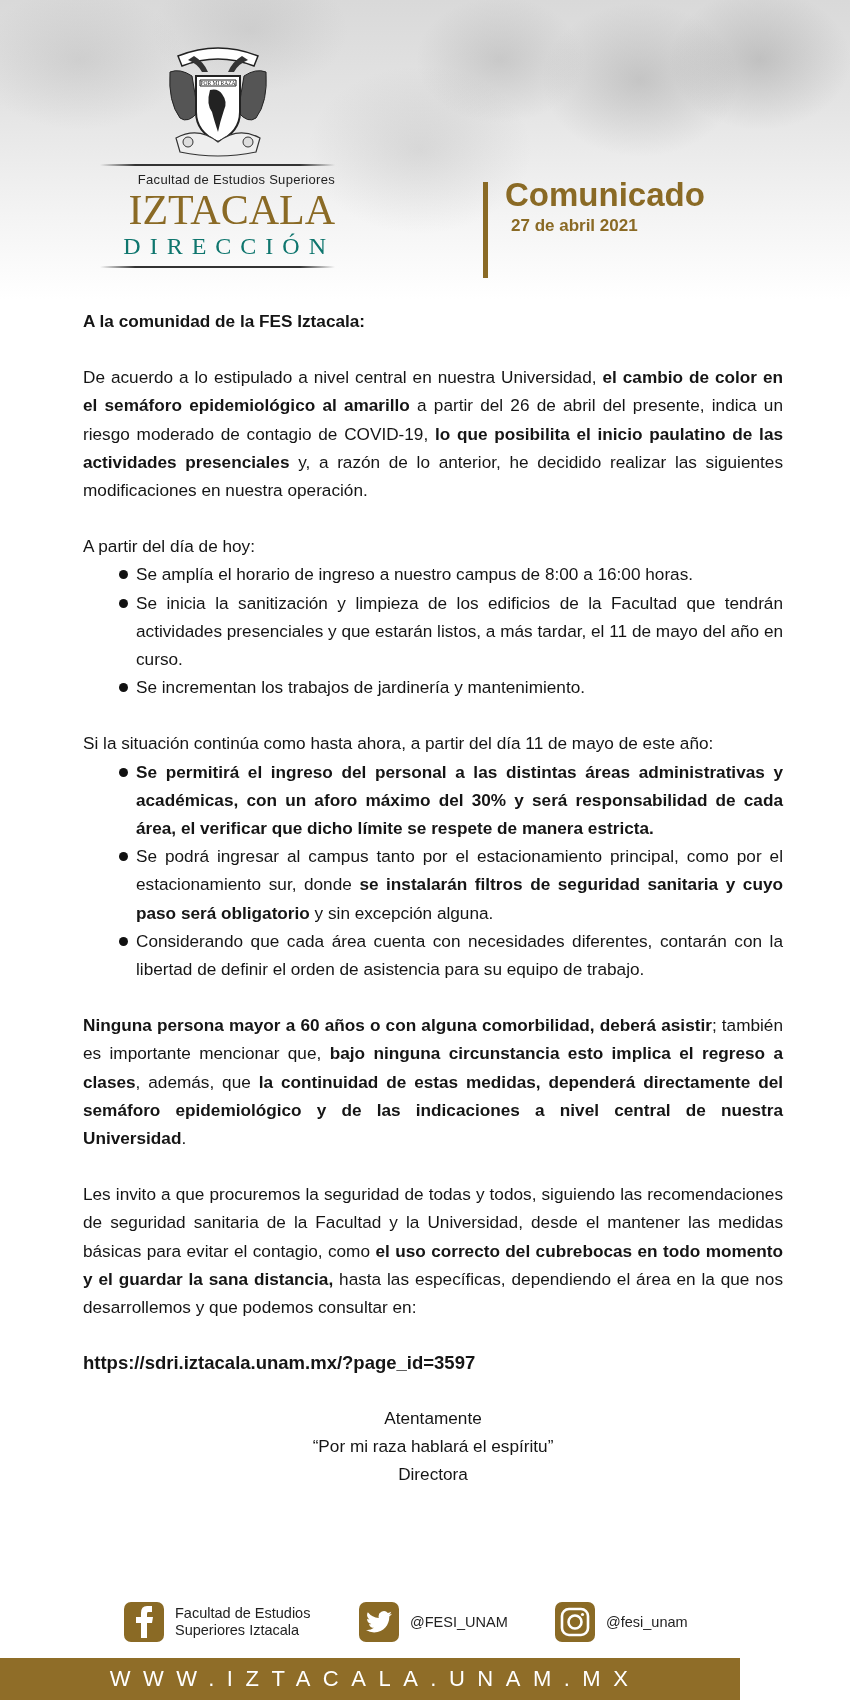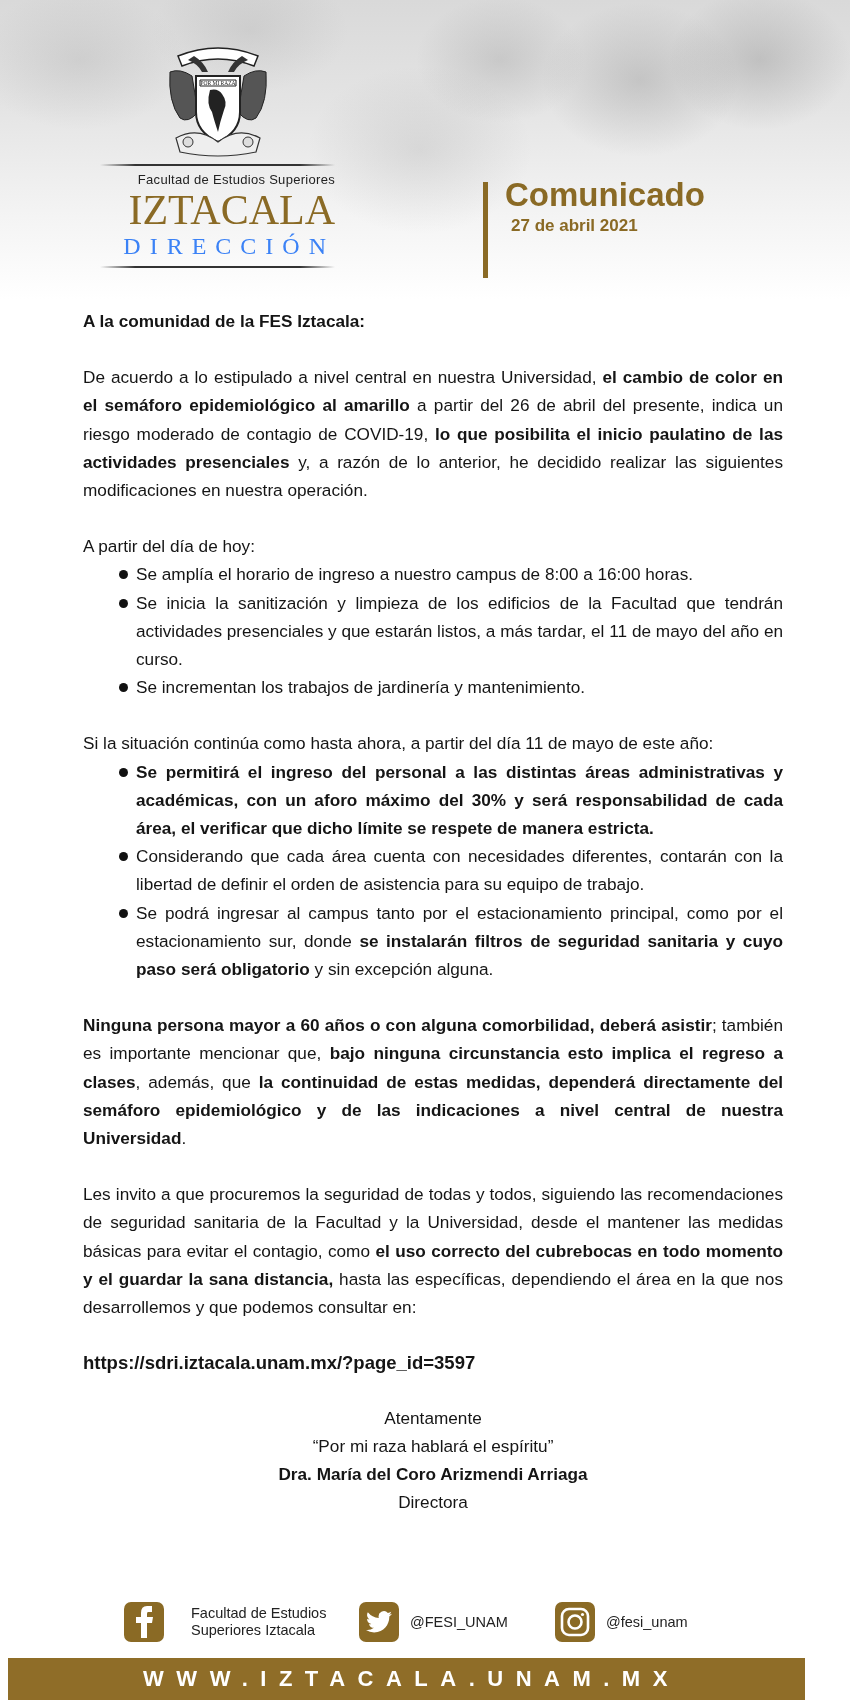"DIRECCIÓN" .logo-dir { color: #3b82f6 -> #0f766e }
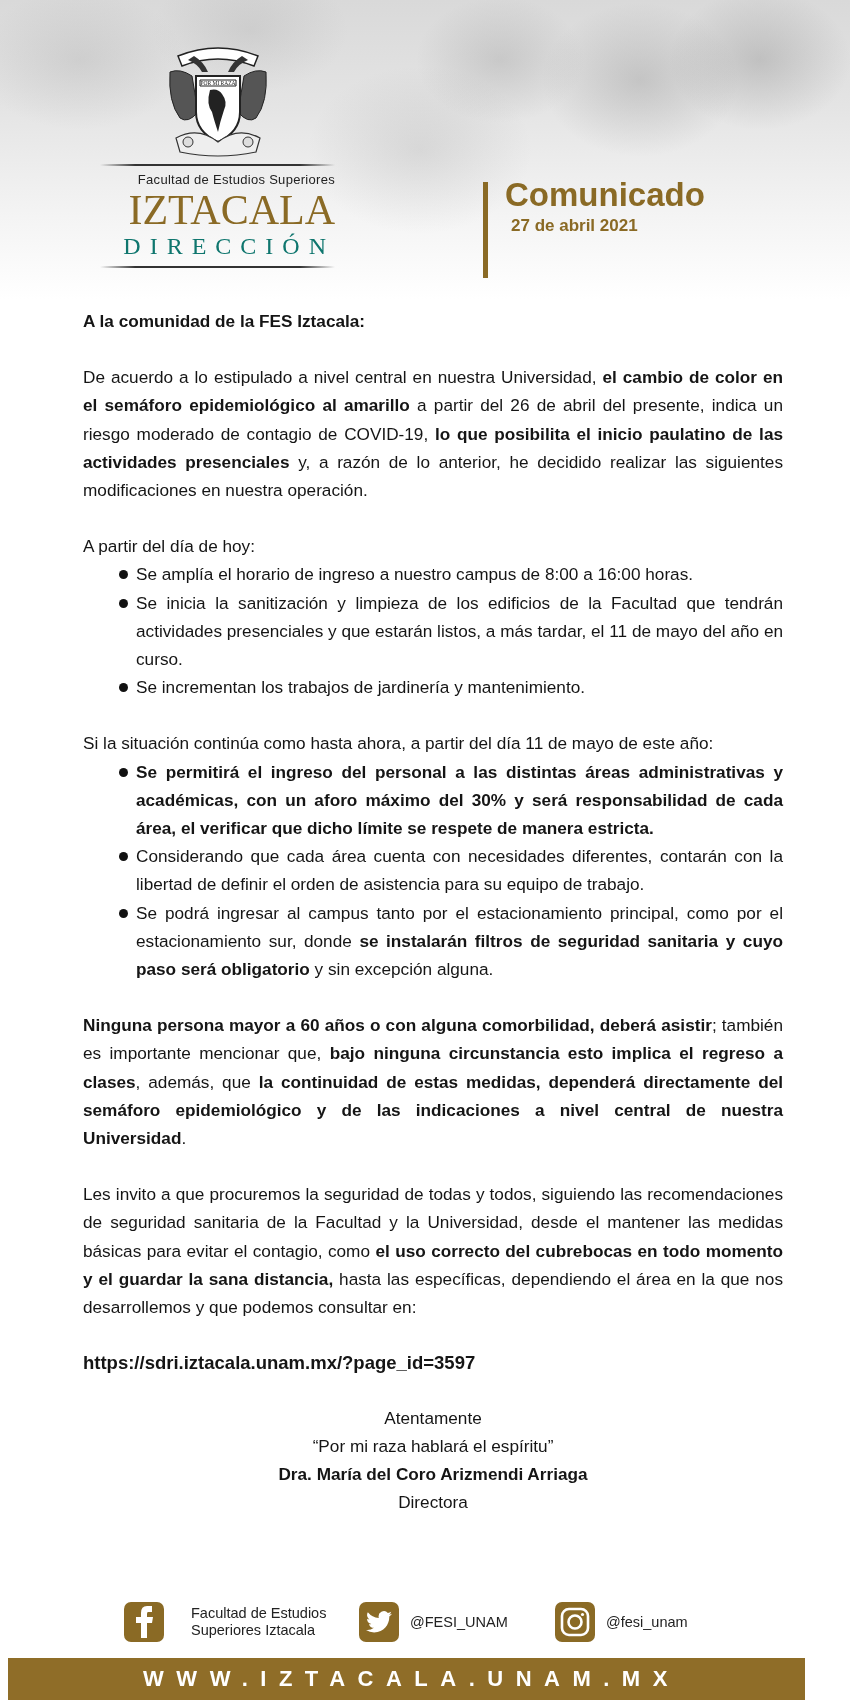"Considerando que cada área cuenta" li { order: before "Se podrá ingresar al campus" -> after "Se podrá ingresar al campus" }
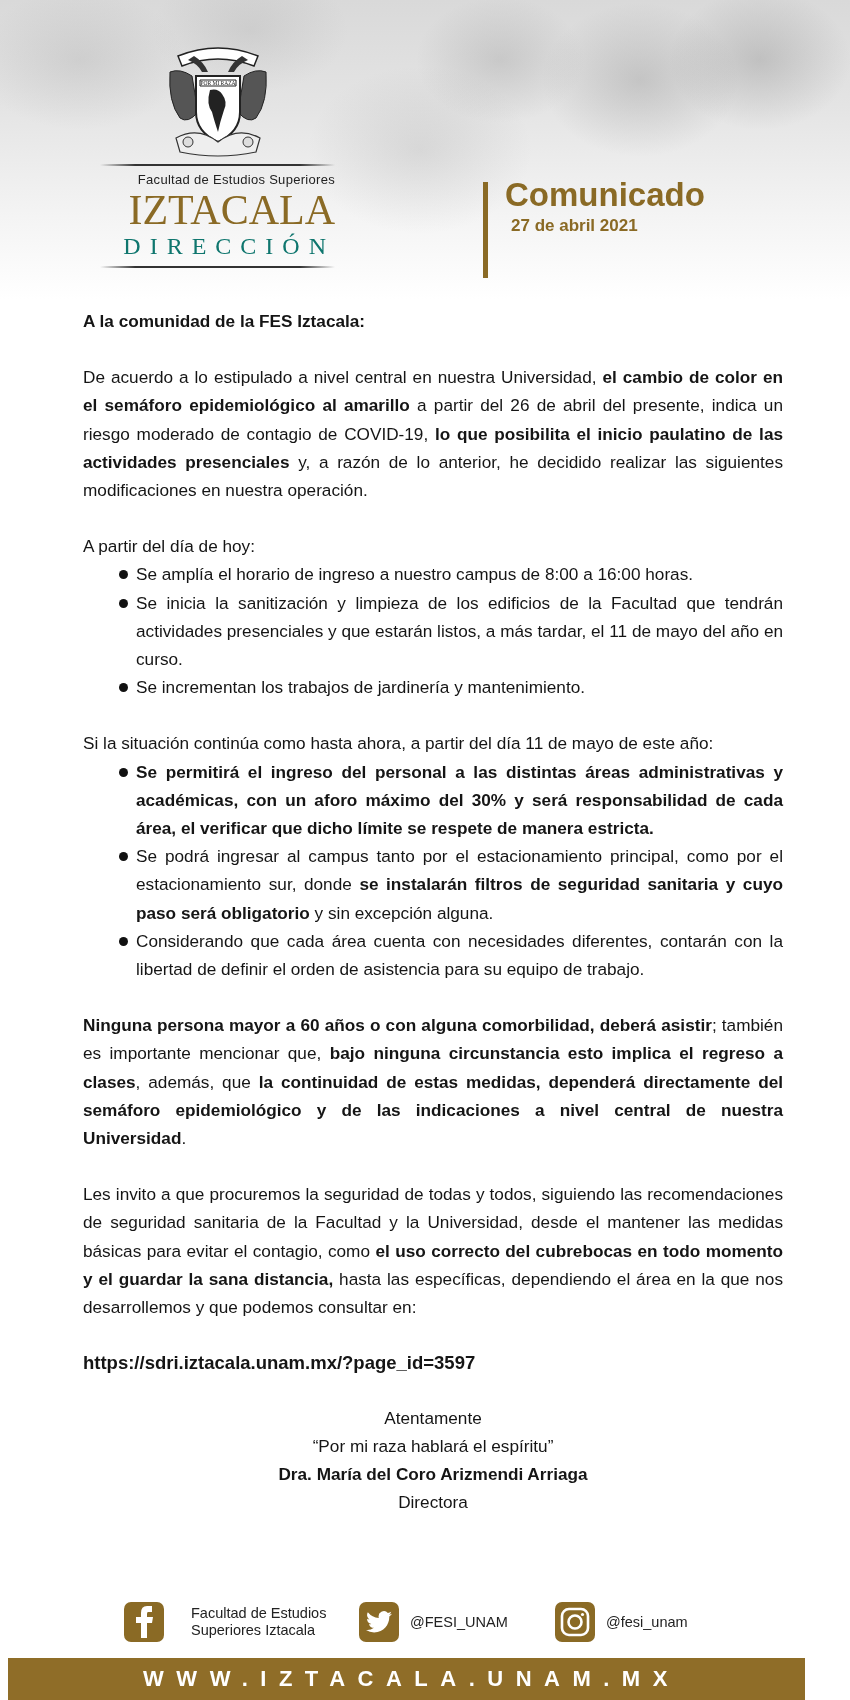"Dra. María del Coro Arizmendi" div.name { html: <div>Dra. María del Coro Arizmendi Arriaga</div> -> none }
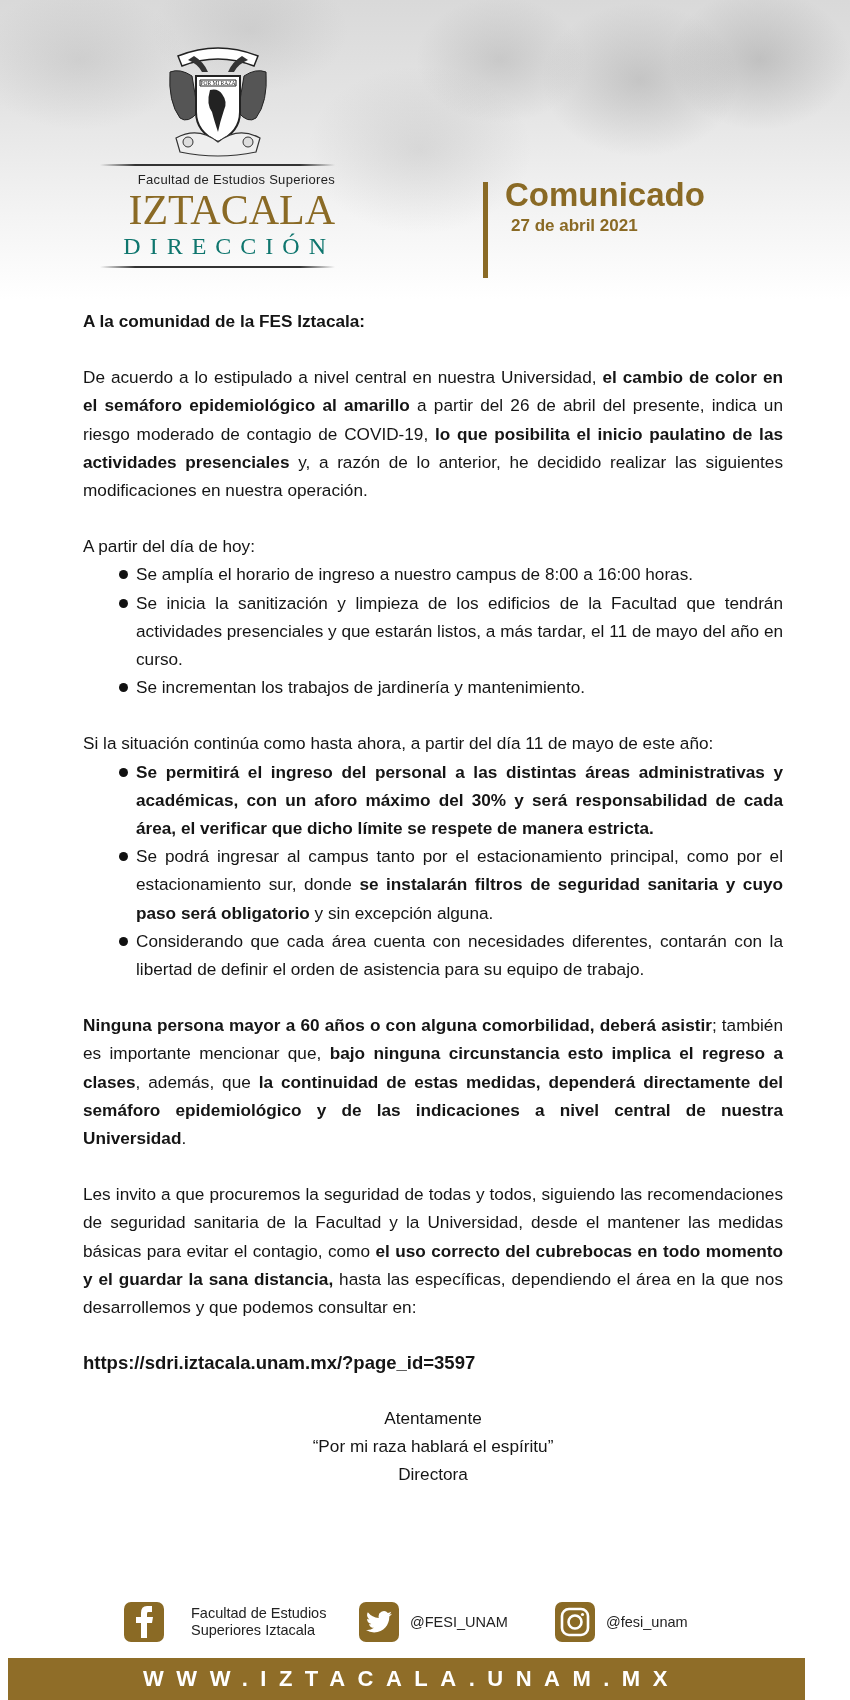"Facultad de Estudios" .soc-fb { gap: 16px -> none }
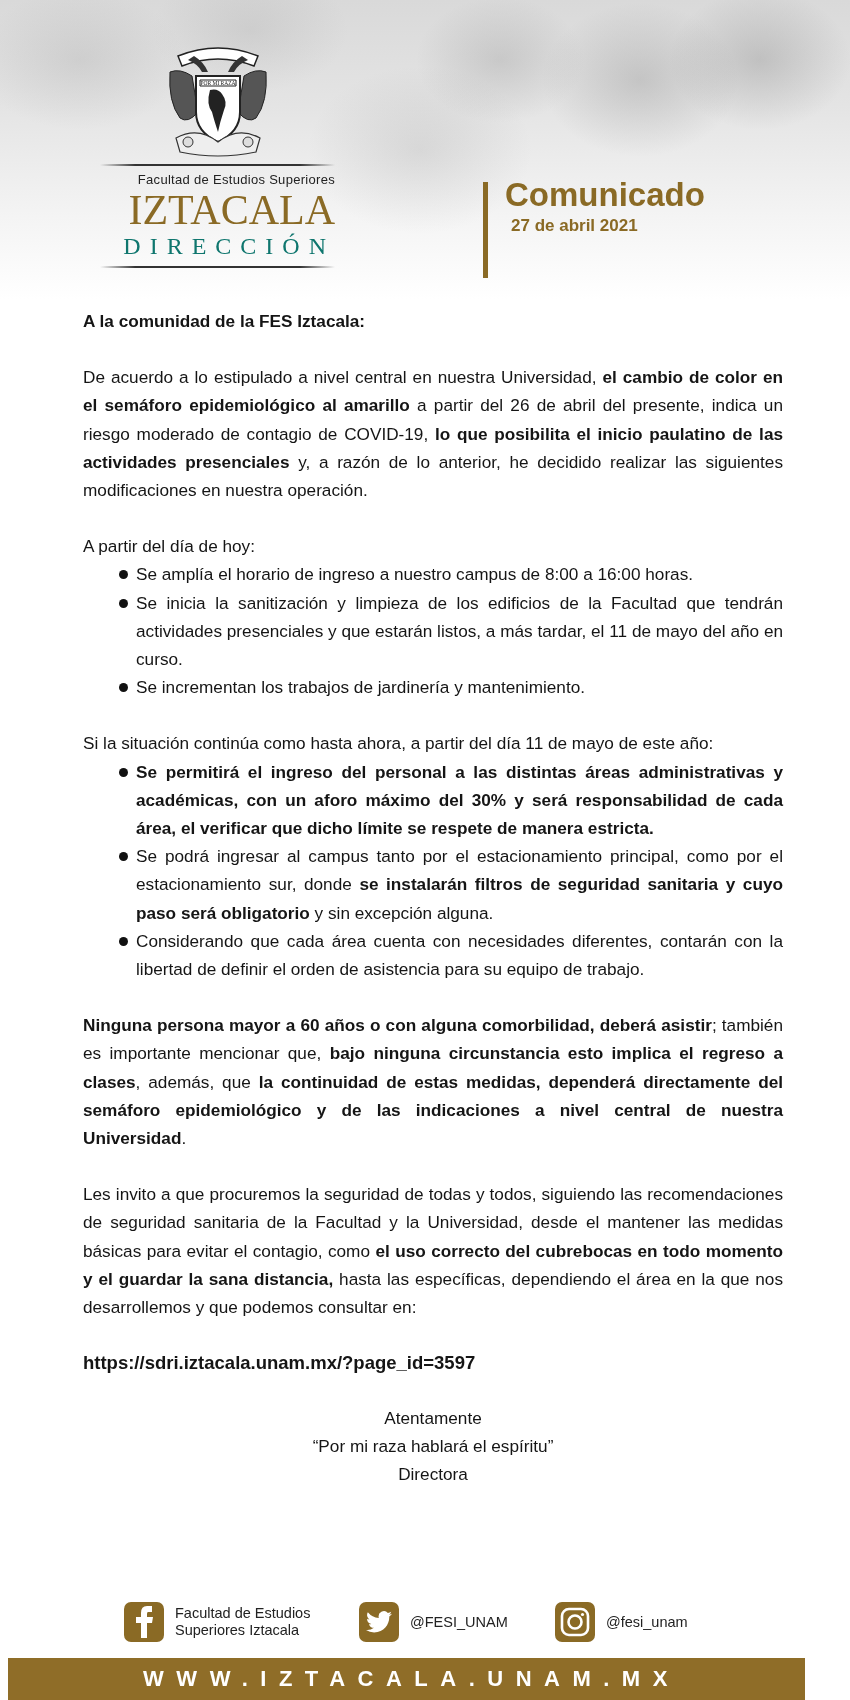"WWW.IZTACALA.UNAM.MX" .footer { font-weight: bold -> none; left: 8px -> 0; width: 797px -> 740px }
